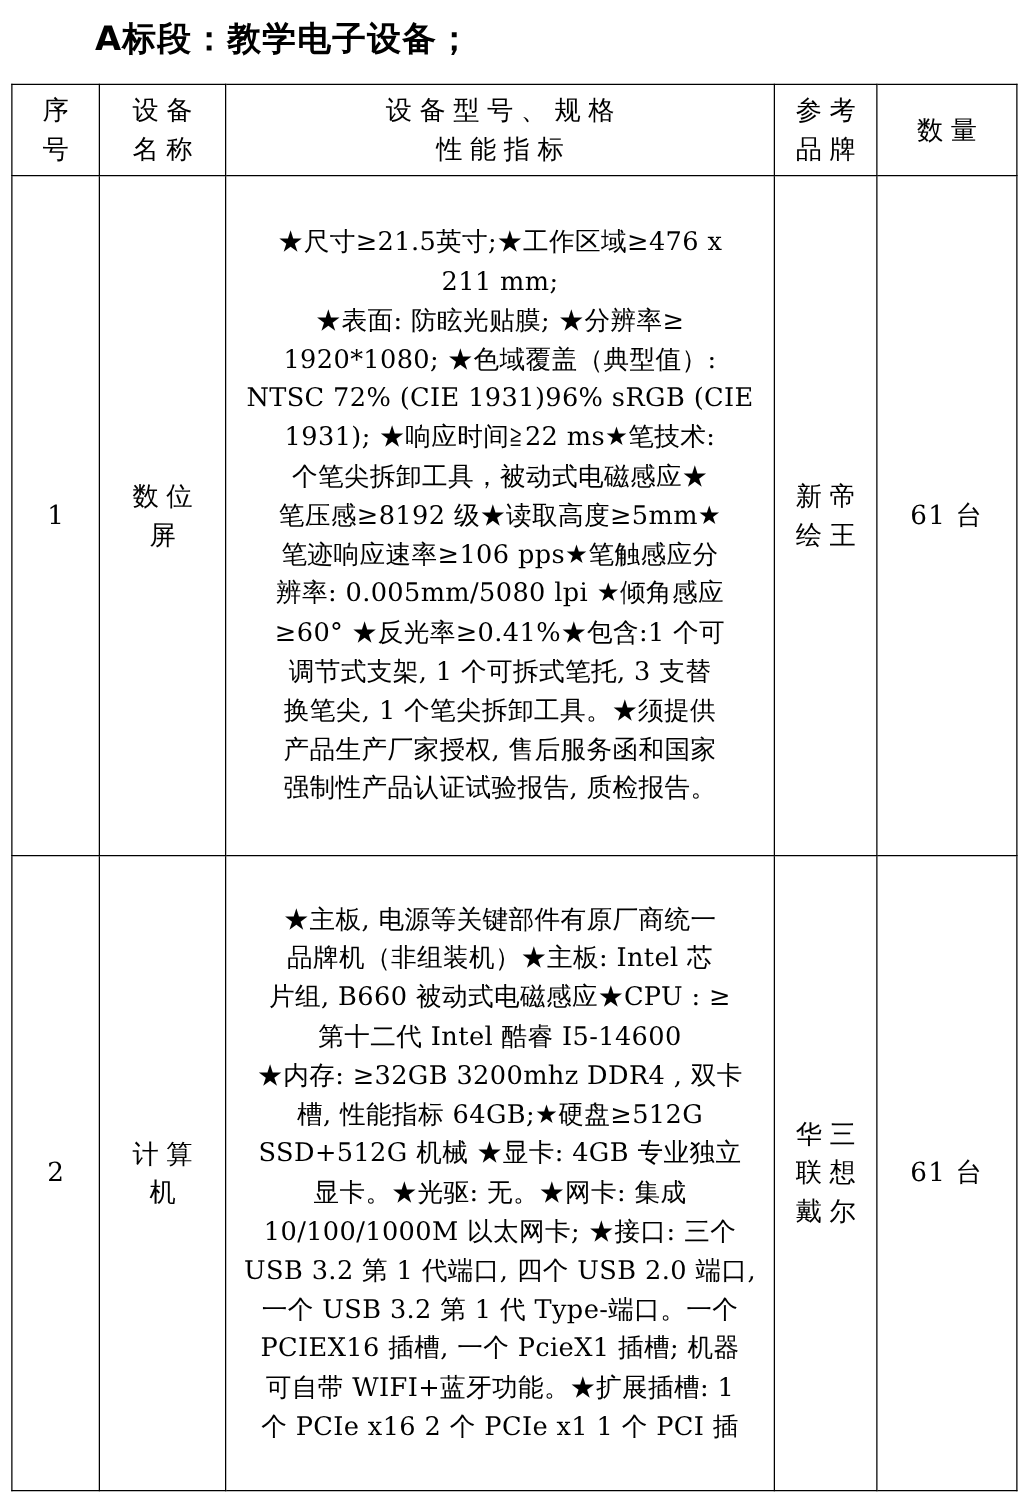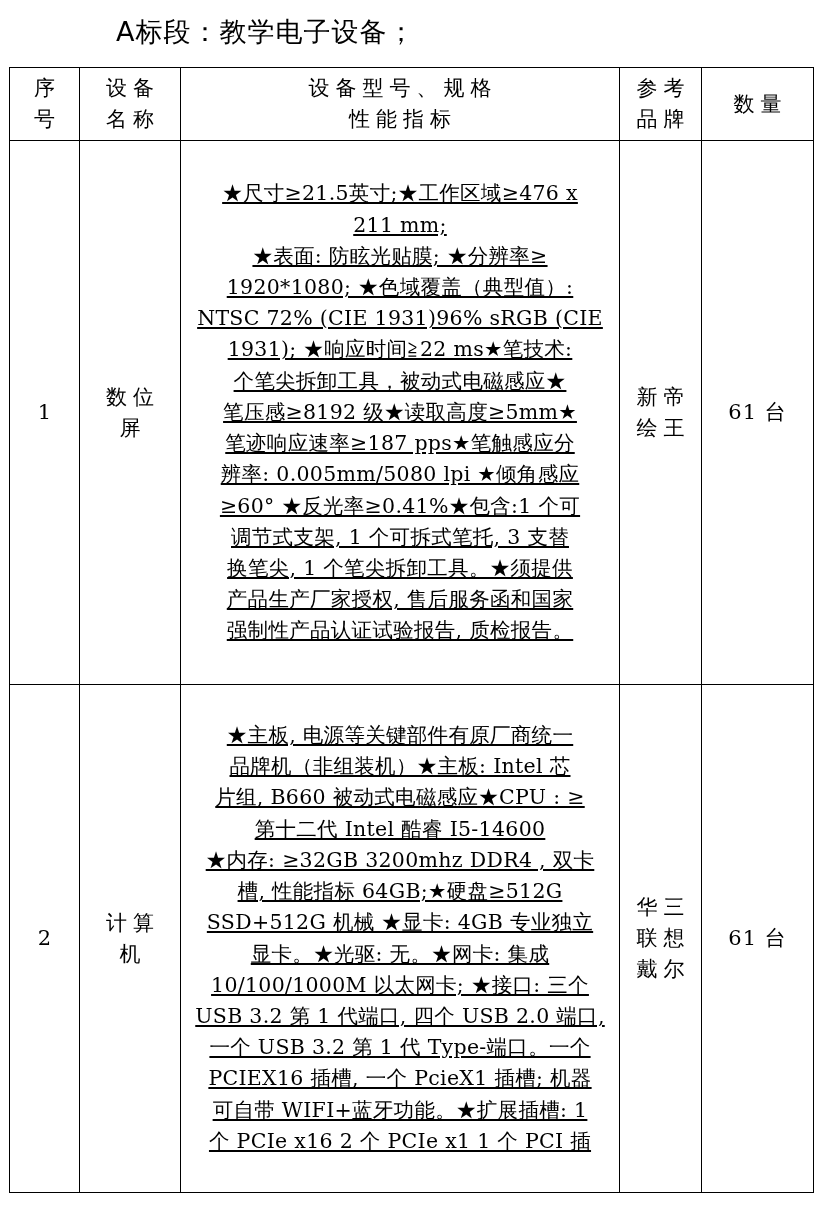"A标段：教学电子设备；" .title { font-weight: normal -> bold; margin-left: 40px -> none }
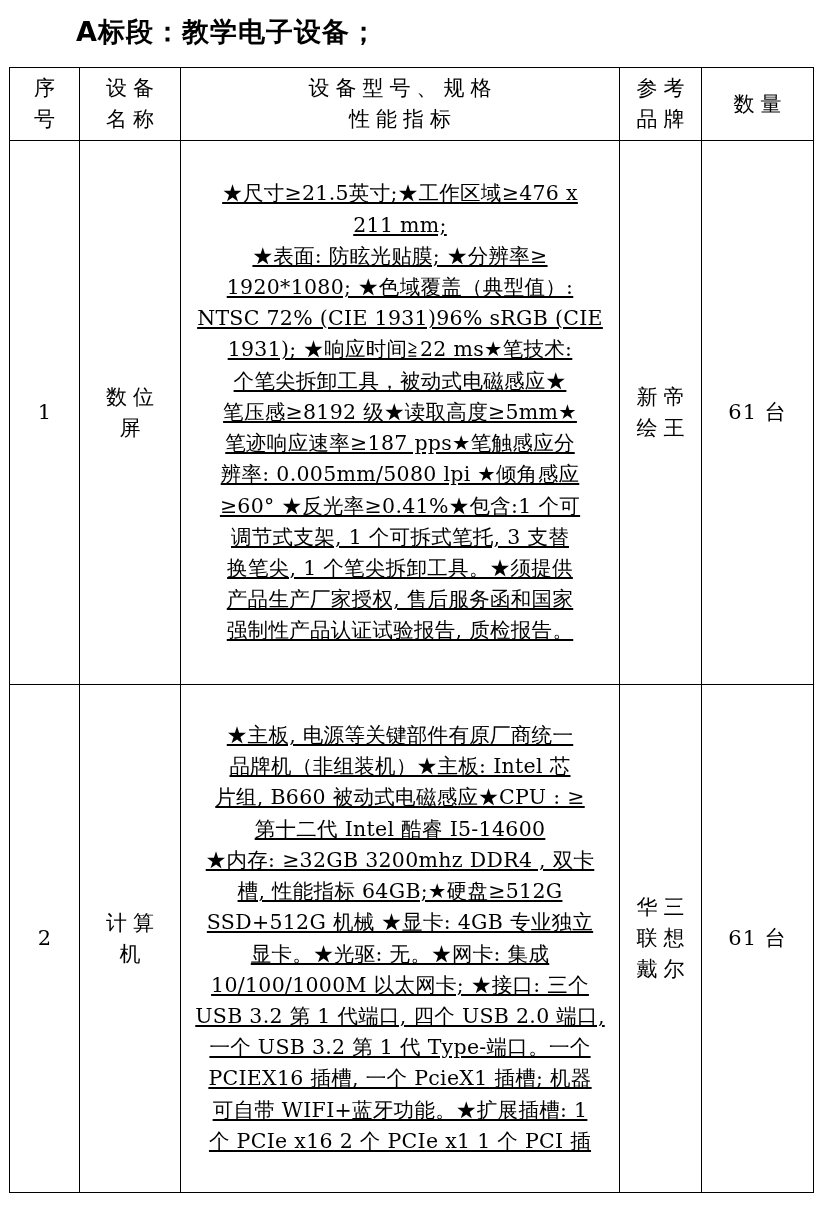"★尺寸≥21.5英寸;★工作区域≥476 x" td.spec-text { text-decoration: underline -> none }
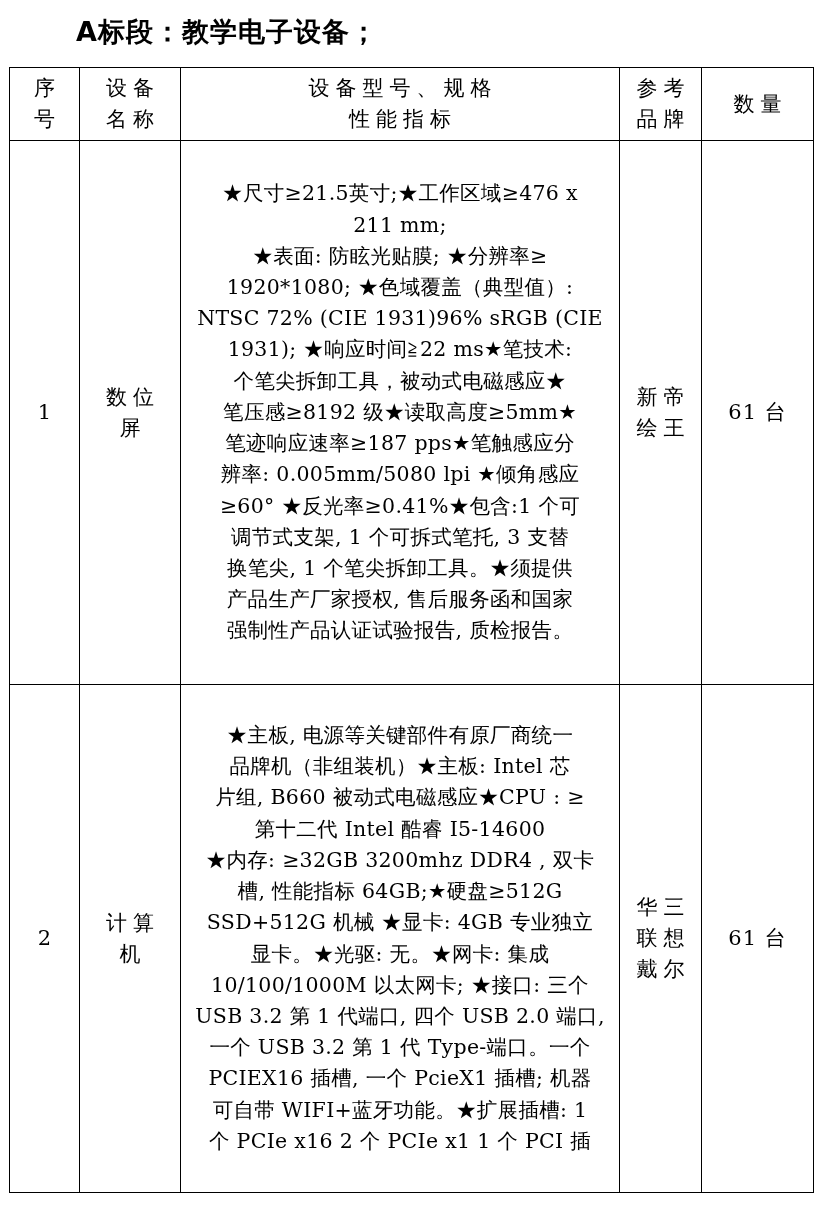"笔迹响应速率≥187 pps★笔触感应分" span.spec-line { text: 187 -> 106 }
